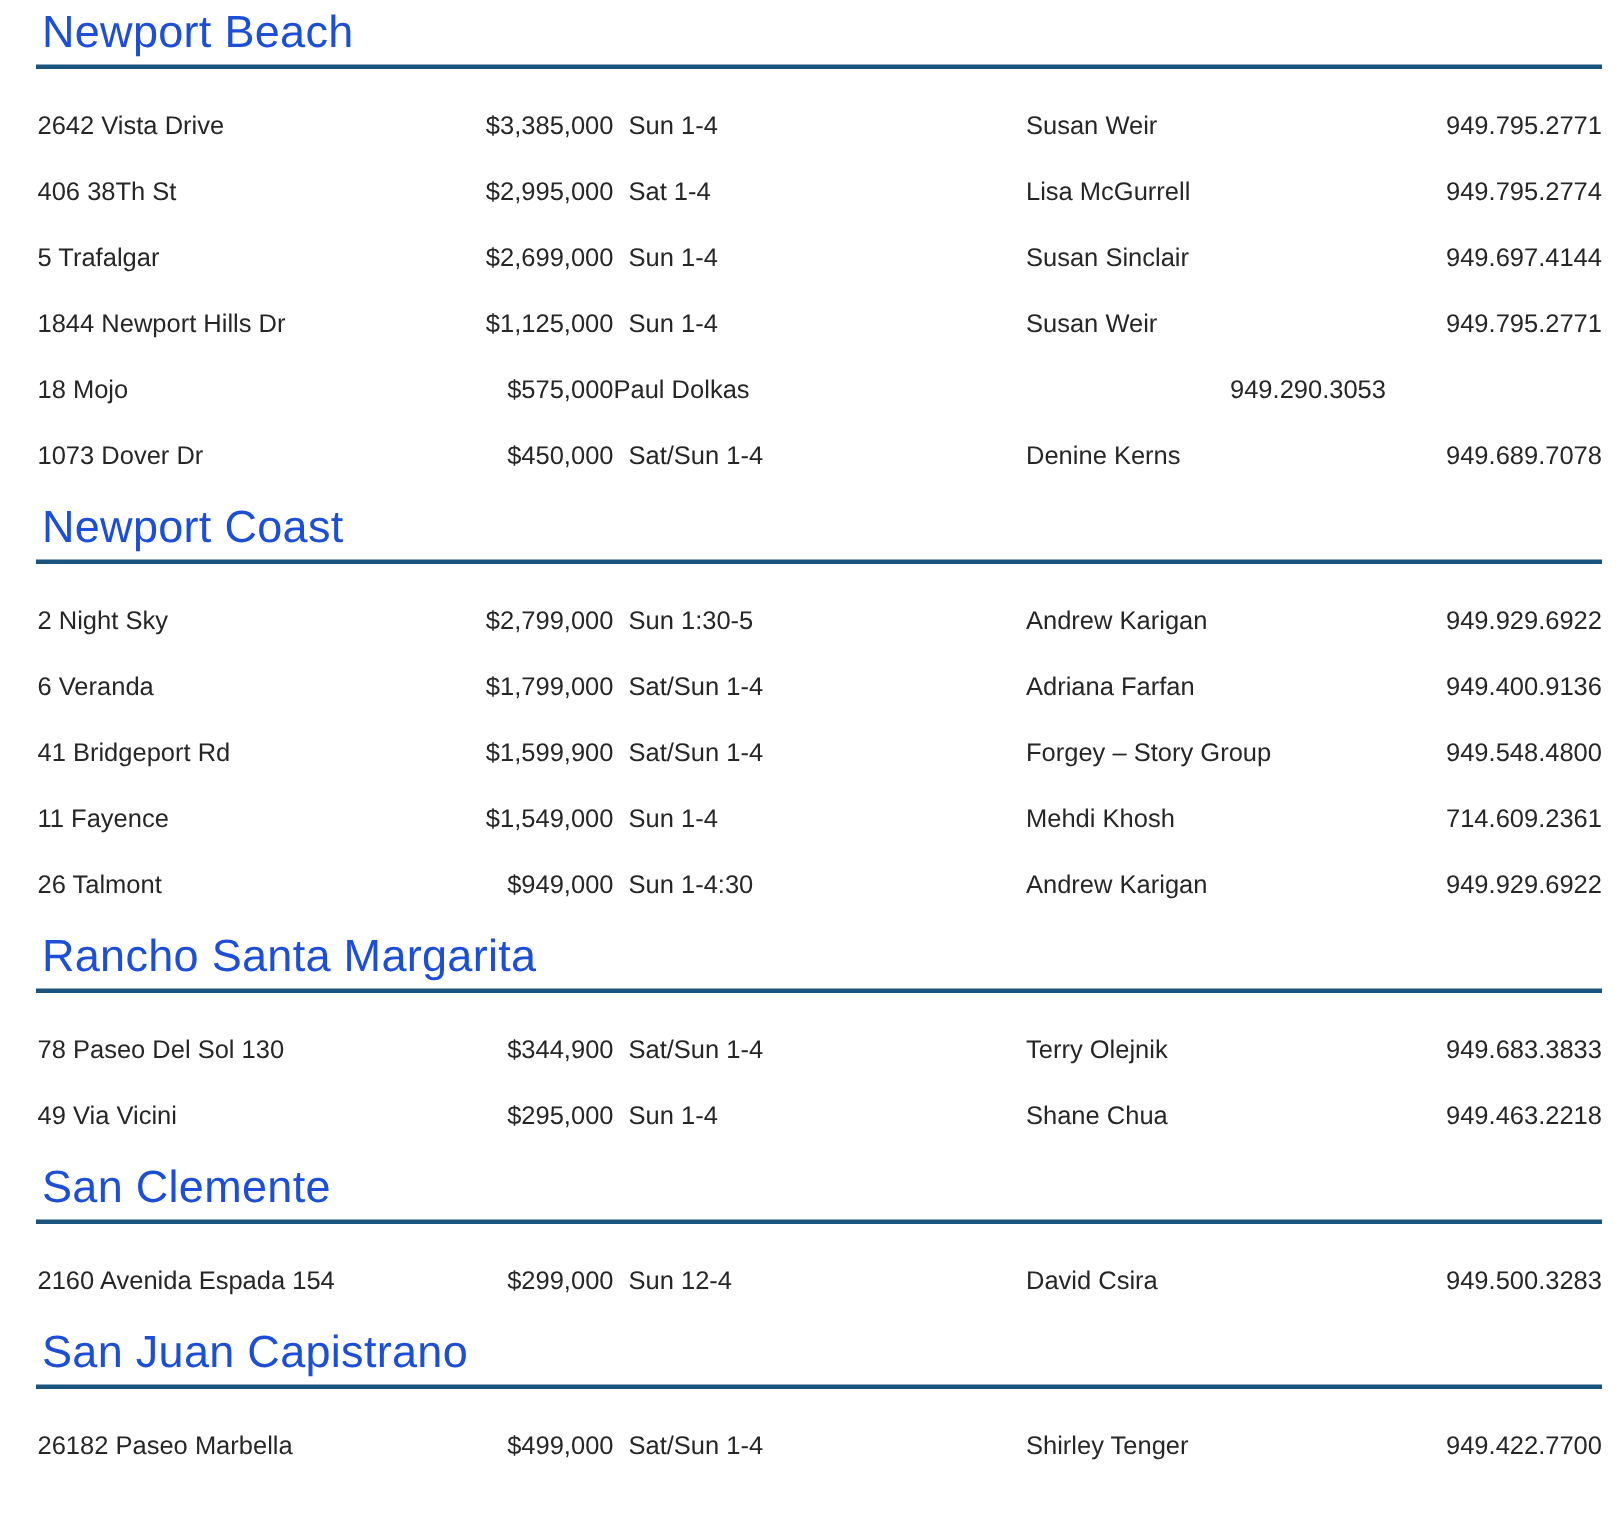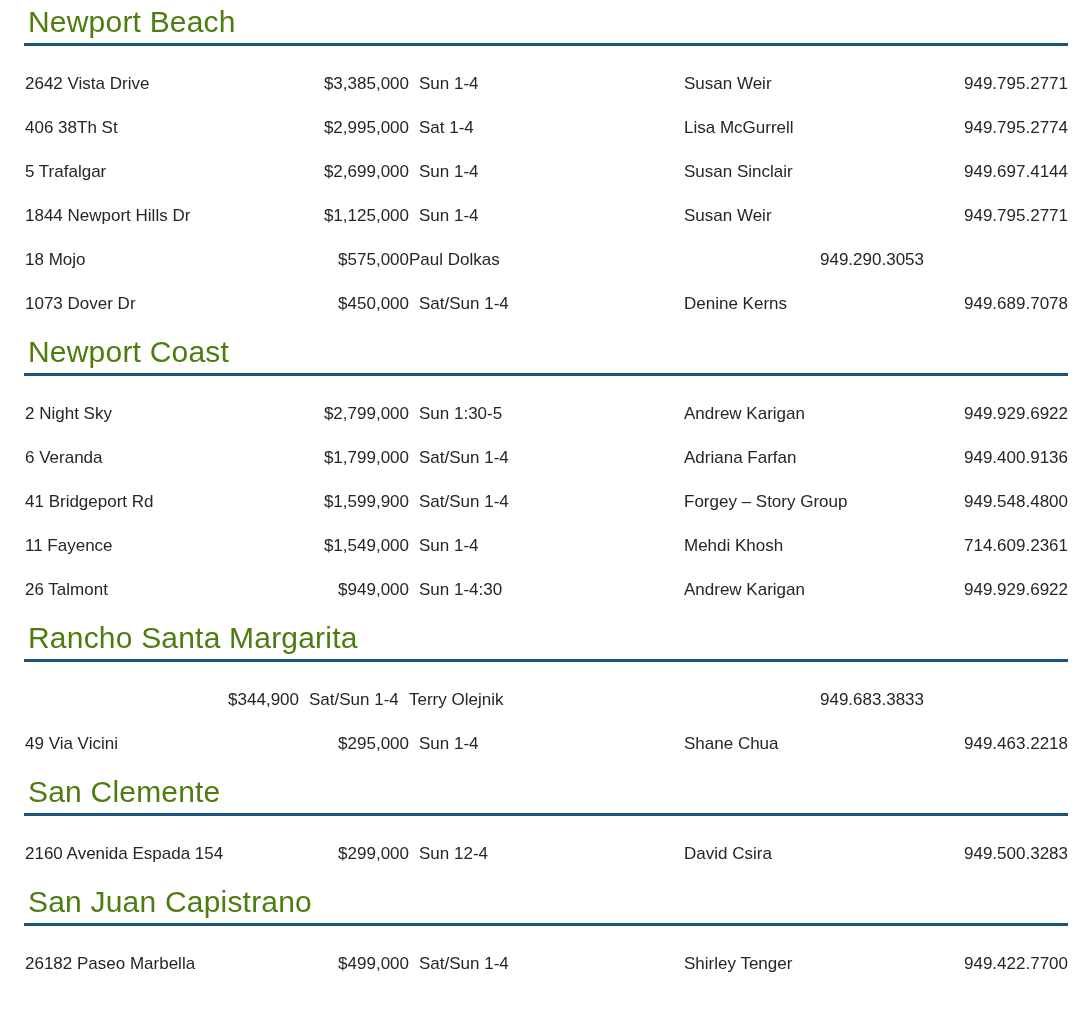"Newport Beach" .city-heading { color: #4d7c0f -> #1d4ed8 }
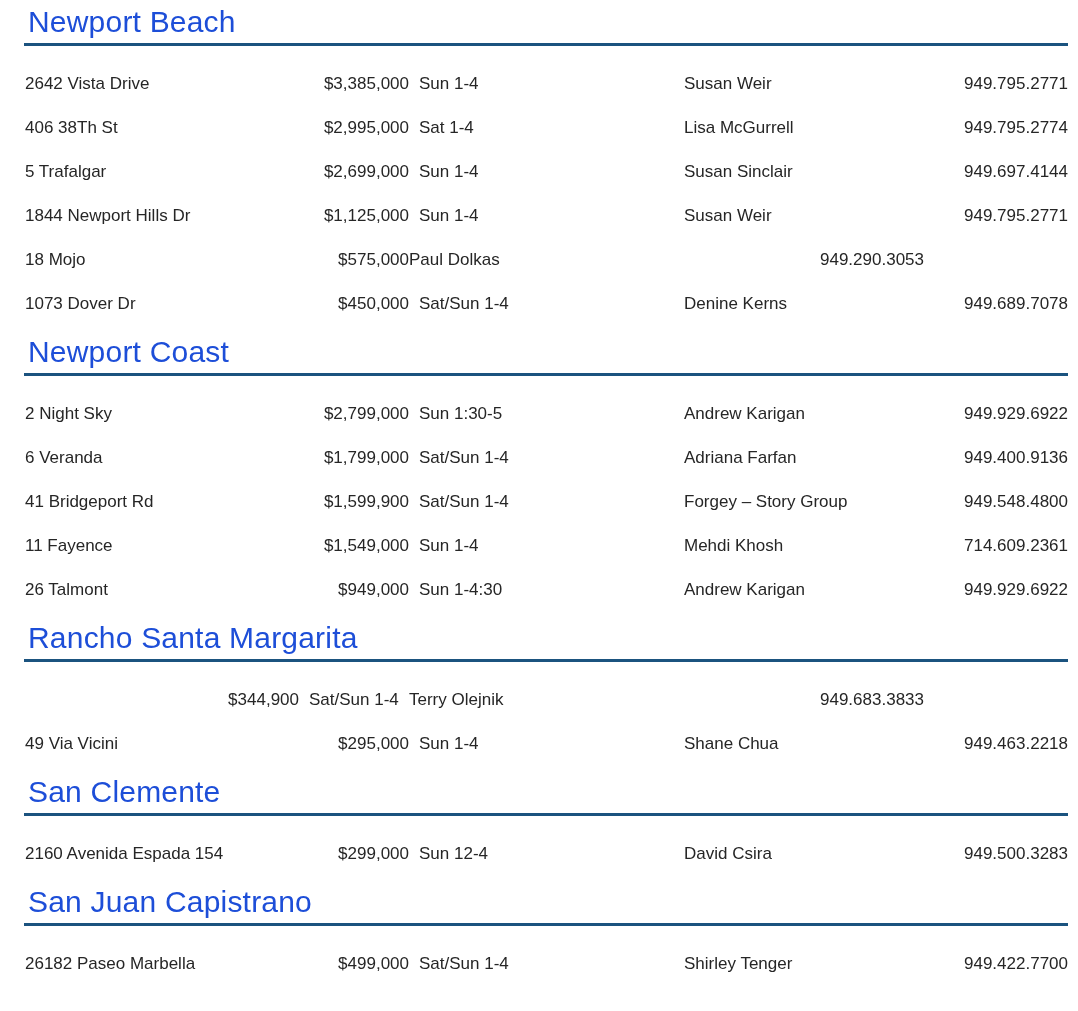"78 Paseo Del Sol 130" span.cell-address { html: none -> <span>78 Paseo Del Sol 130</span> }
